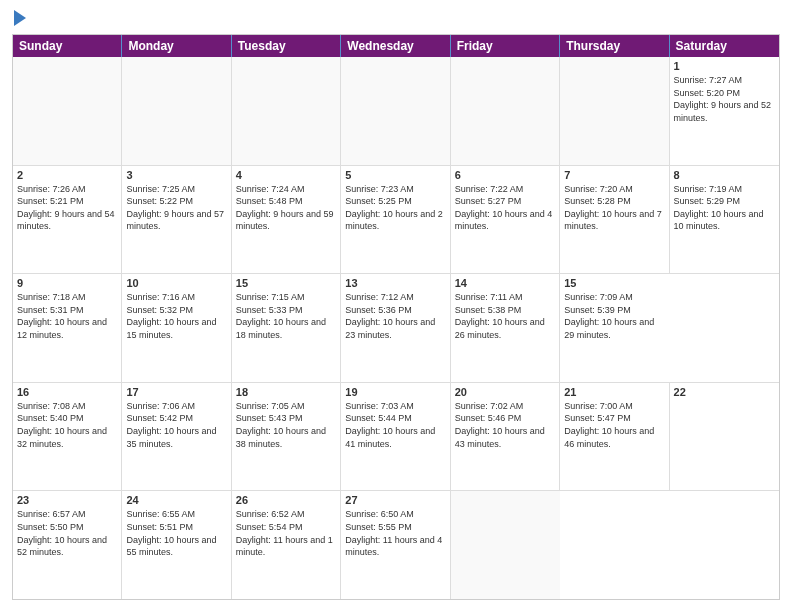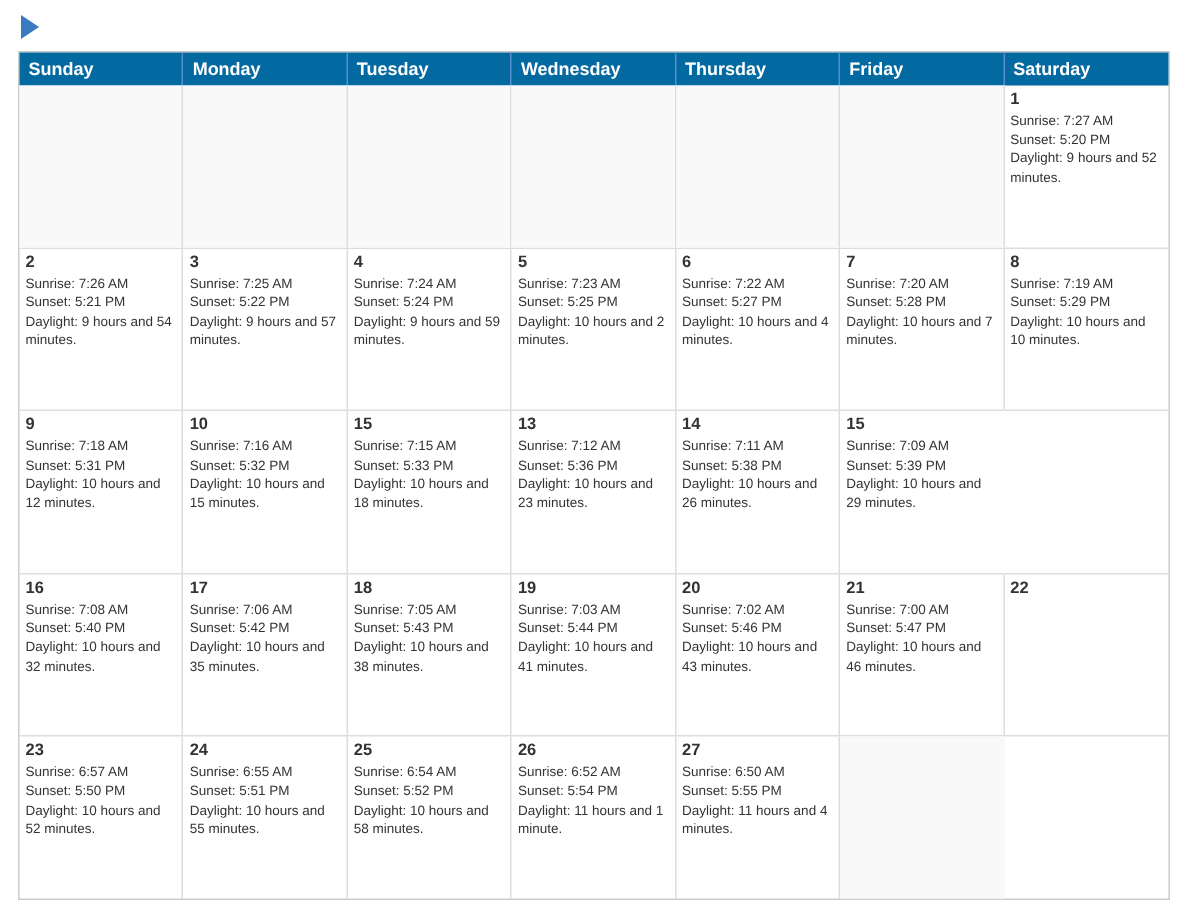"Sunday" .cal-header { background: #0369a1 -> #701a75 }
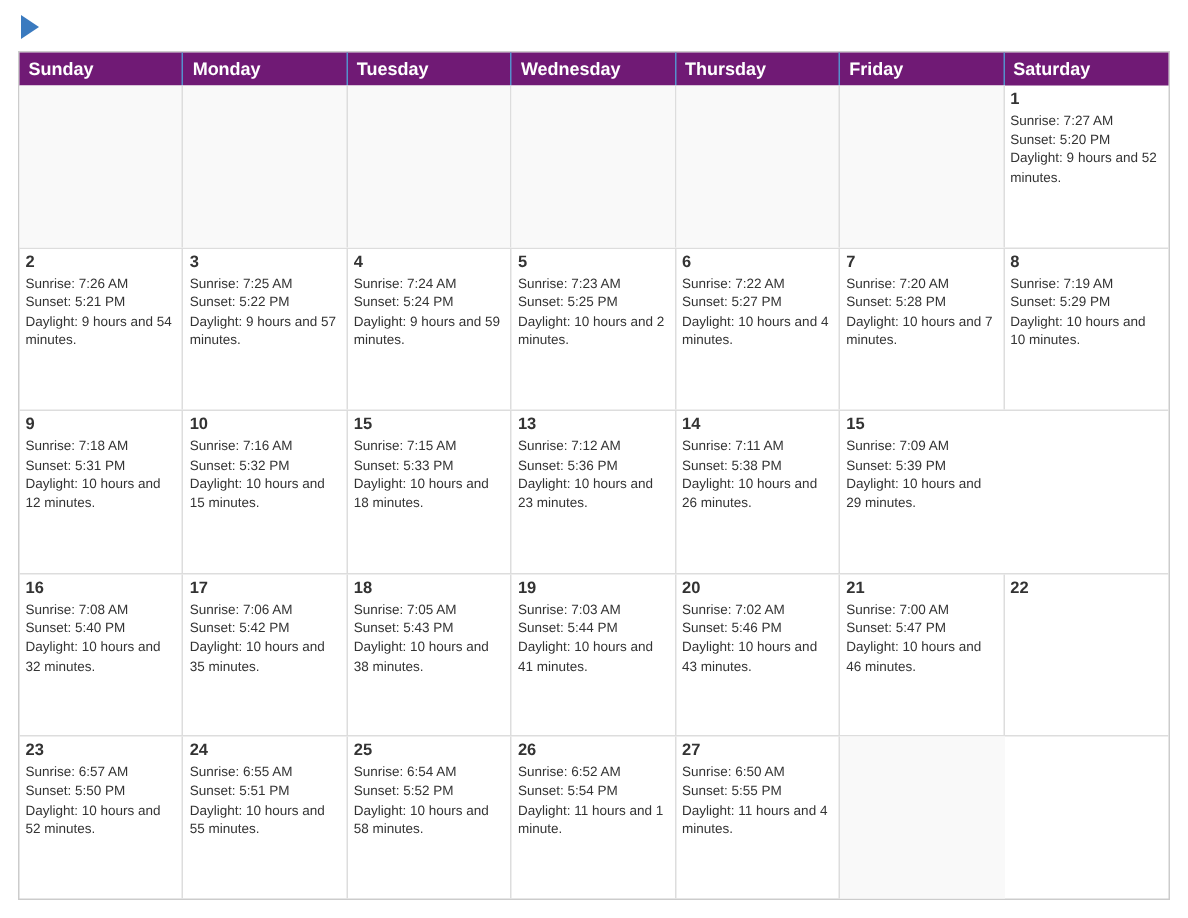"Thursday" div.cal-header-cell { order: before "Friday" -> after "Friday" }
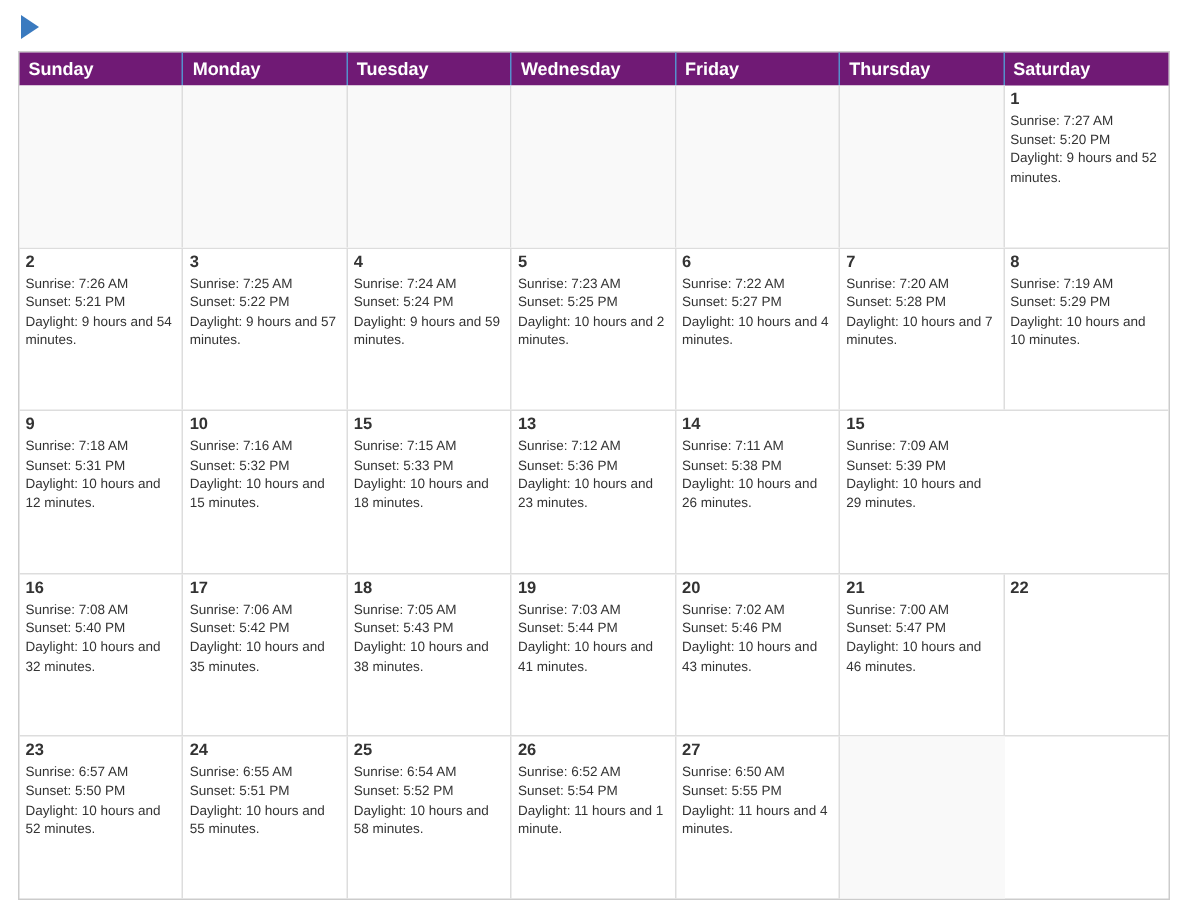"Sunrise: 7:24 AM Sunset: 5:24" div.day-info { text: 5:24 -> 5:48 }
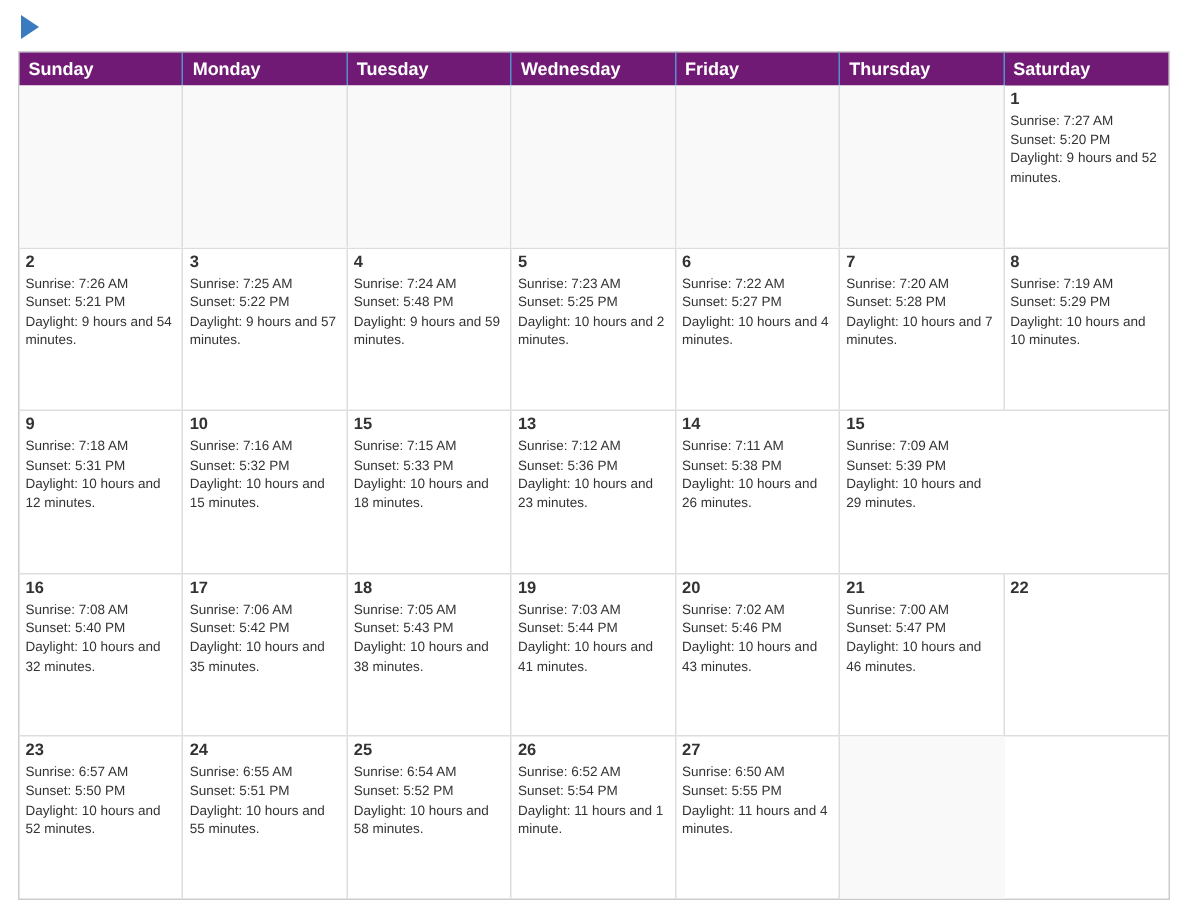"25" div.cal-cell { html: <div> <div>25</div> <div>Sunrise: 6:54 AM Sunset: 5:52 PM Daylight: 10 hours and 58 minutes.</div> </div> -> none }
